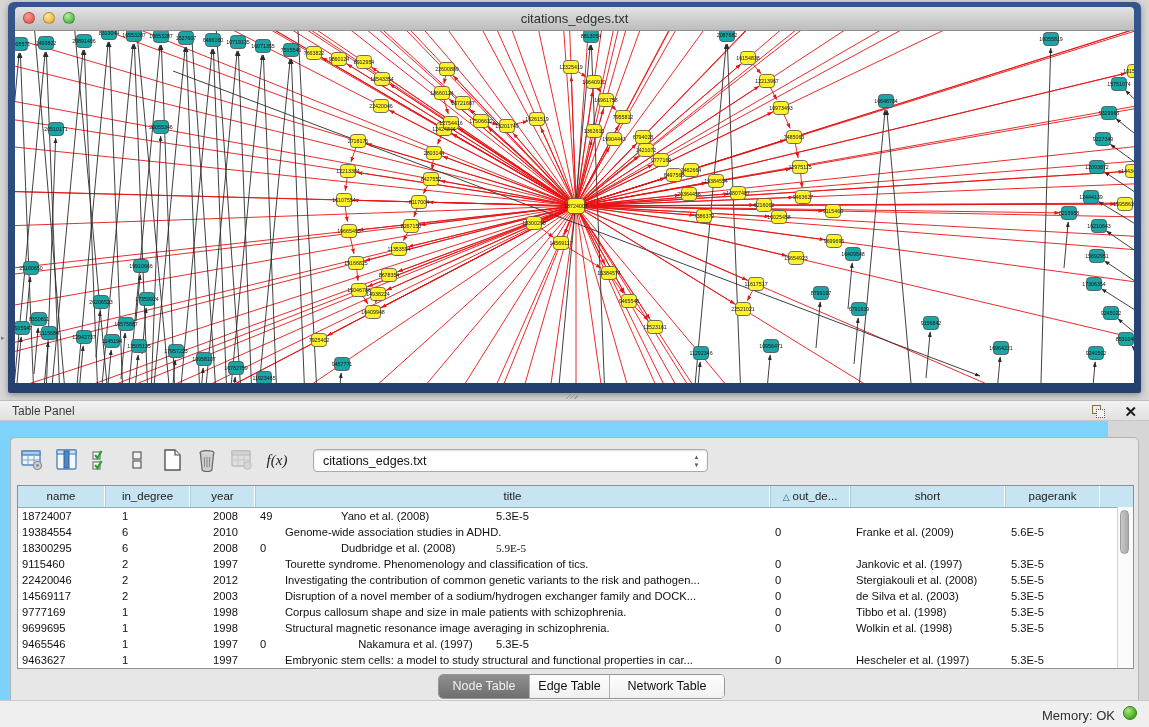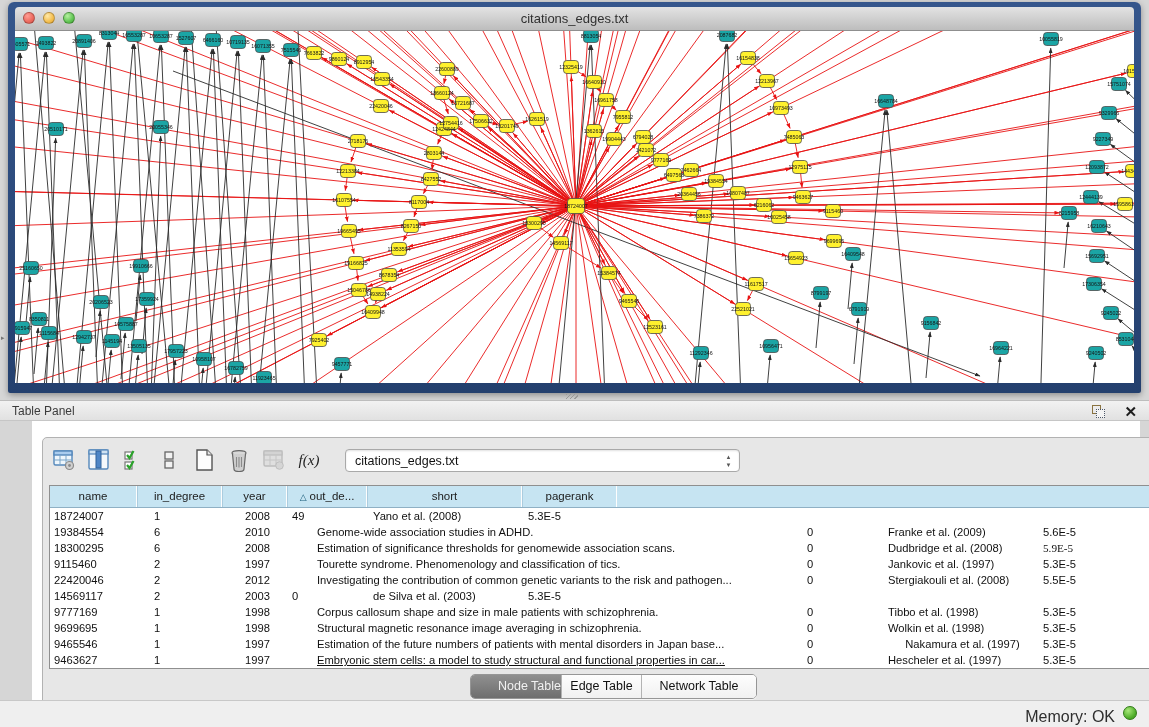"f(x)" .panel-body { background: #ffffff -> #7dd3fc; margin-left: 32px -> none }
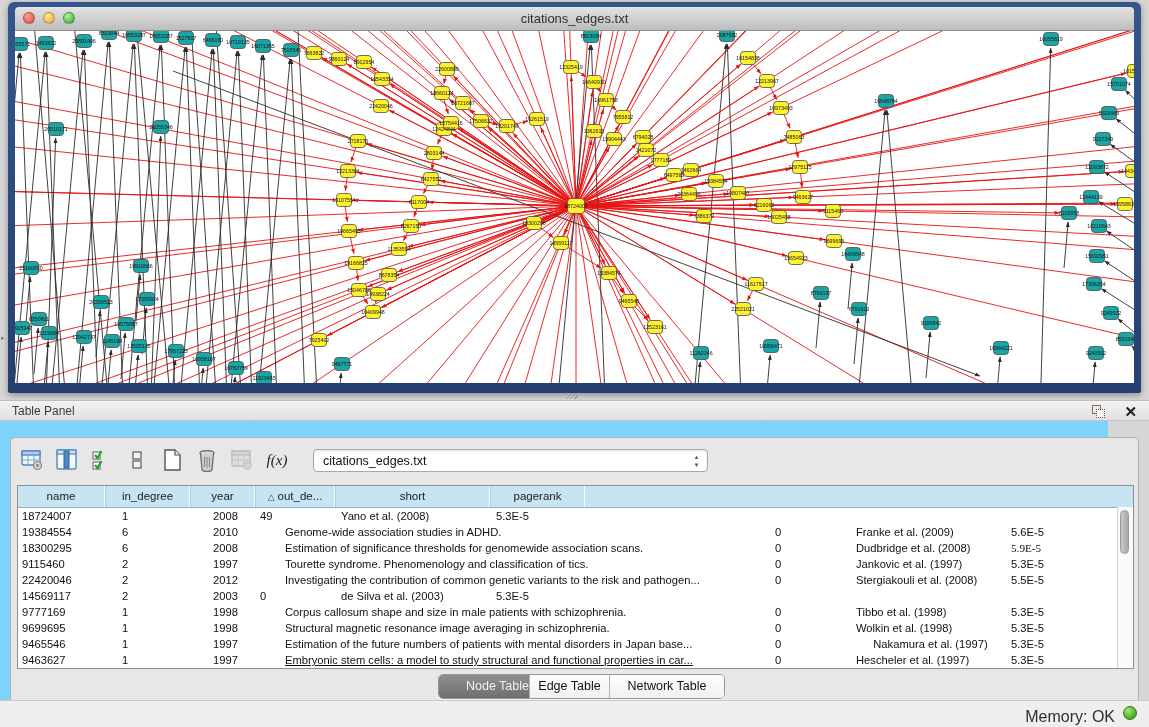"title" div.th { html: none -> <div>title</div> }
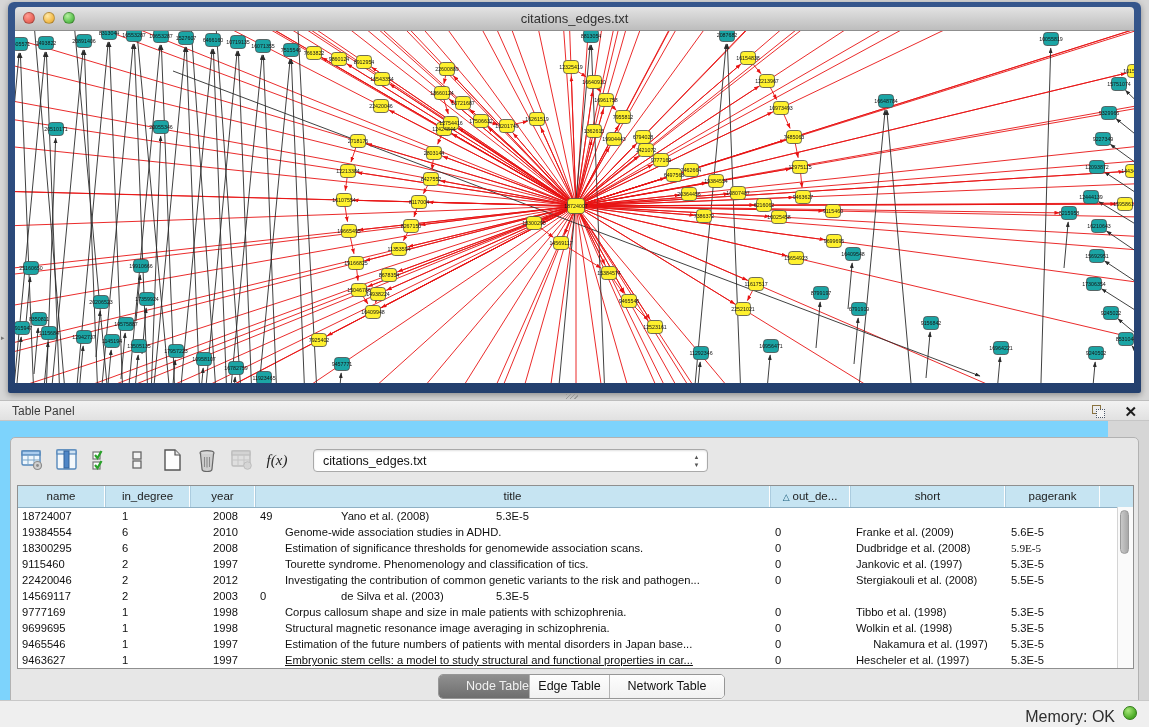"Estimation of significance thresholds" div.td { html: <div>Estimation of significance thresholds for genomewide association scans.</div> -> none }
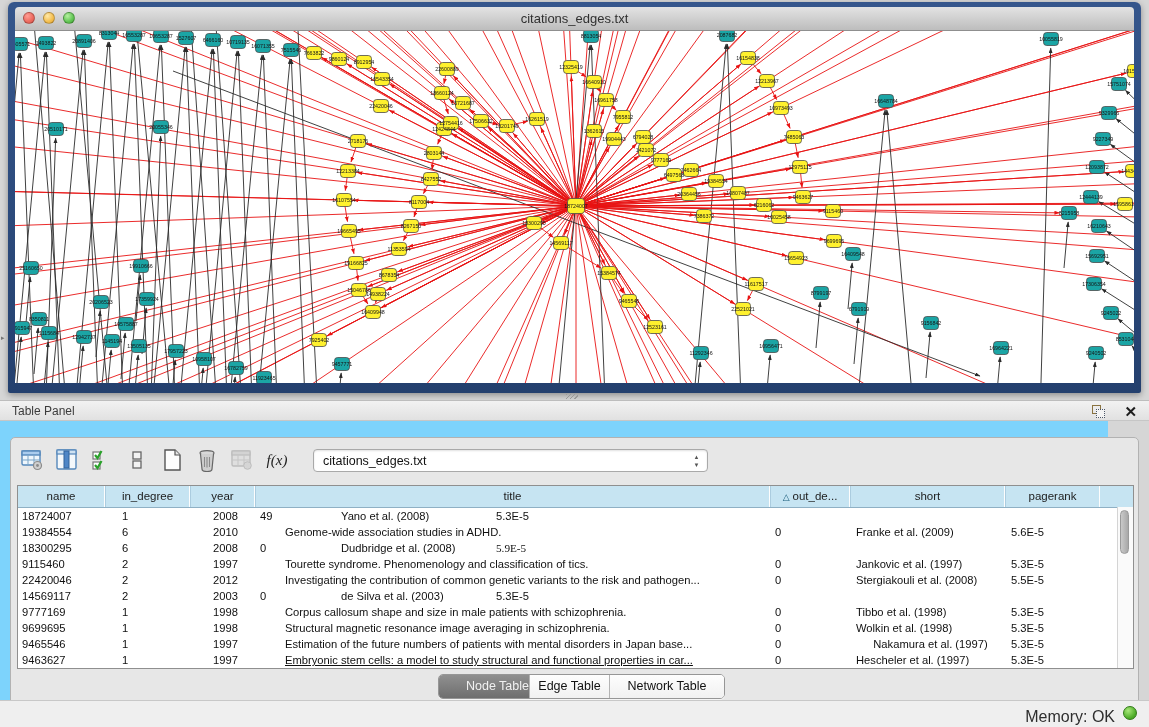"Disruption of a novel member" div.td { html: none -> <div>Disruption of a novel member of a sodium/hydrogen exchanger family and DOCK...</div> }
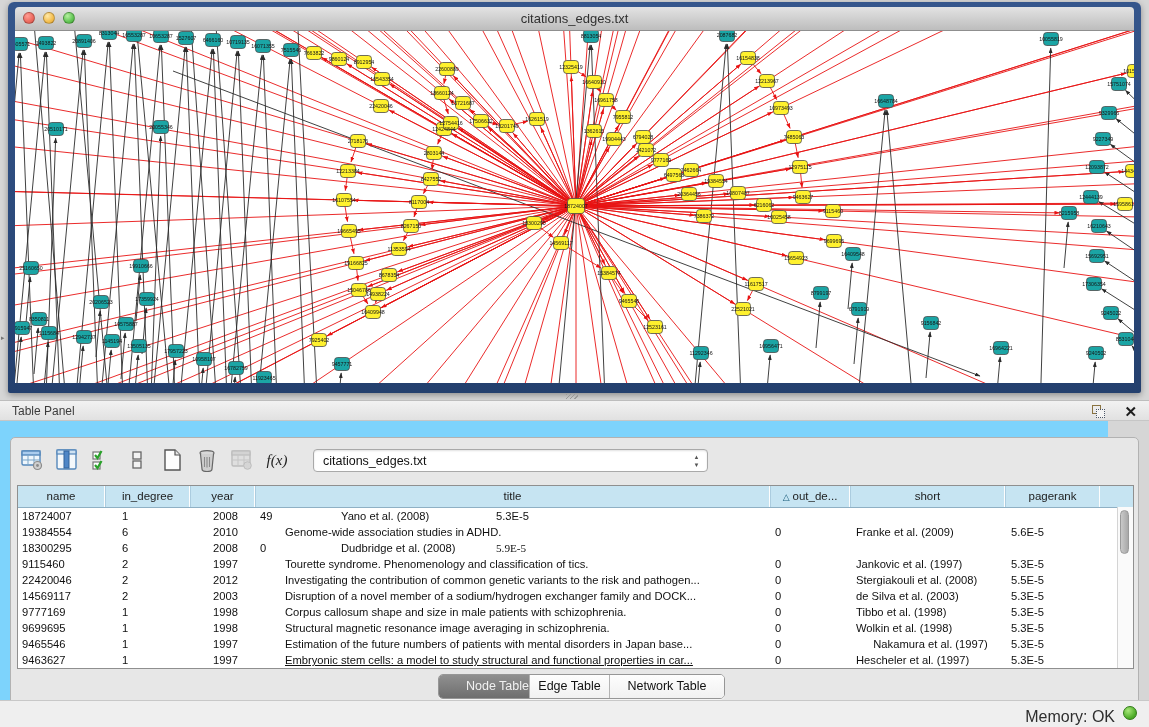"Estimation of the future numbers" div.td { html: <div>Estimation of the future numbers of patients with mental disorders in Japan base...</div> -> none }
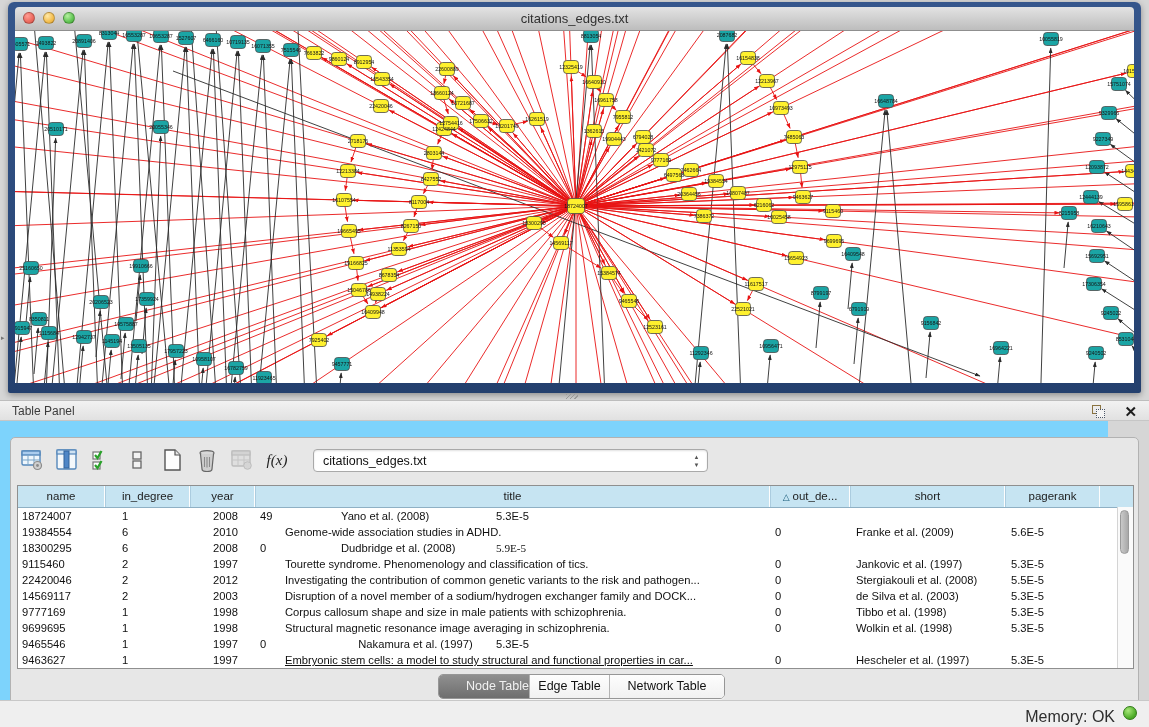"Embryonic stem cells: a model" div.td { text-decoration: underline -> none }
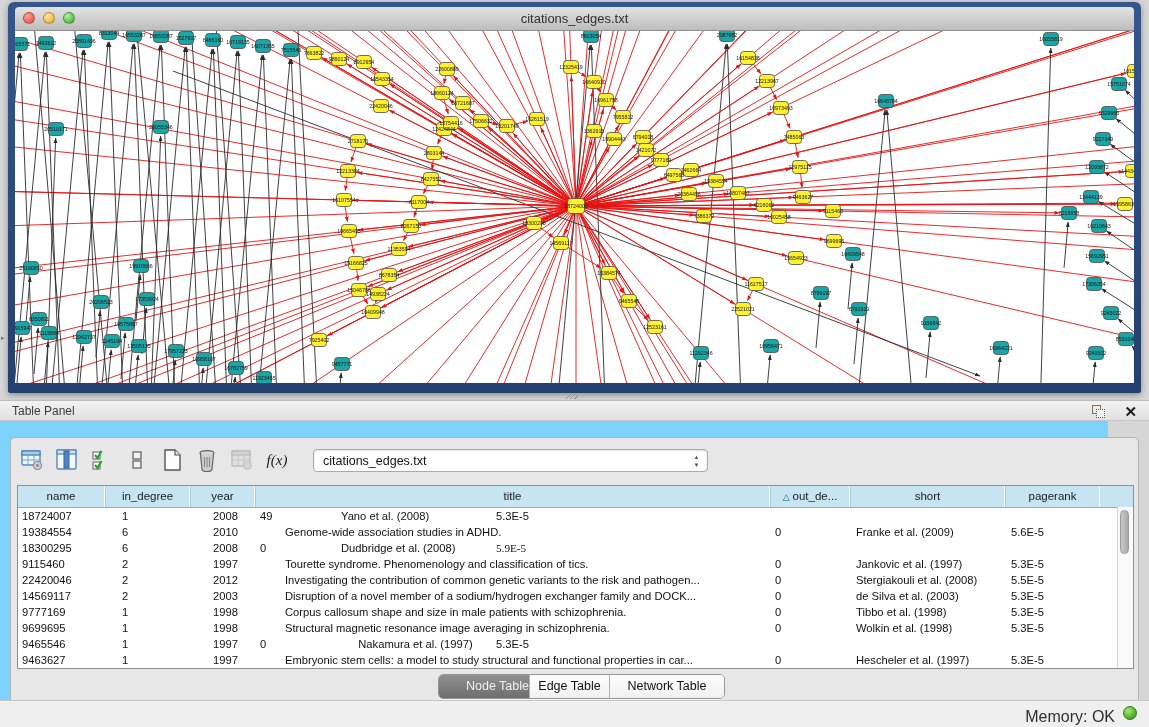"Node Table" div.tab { text-align: right -> none }
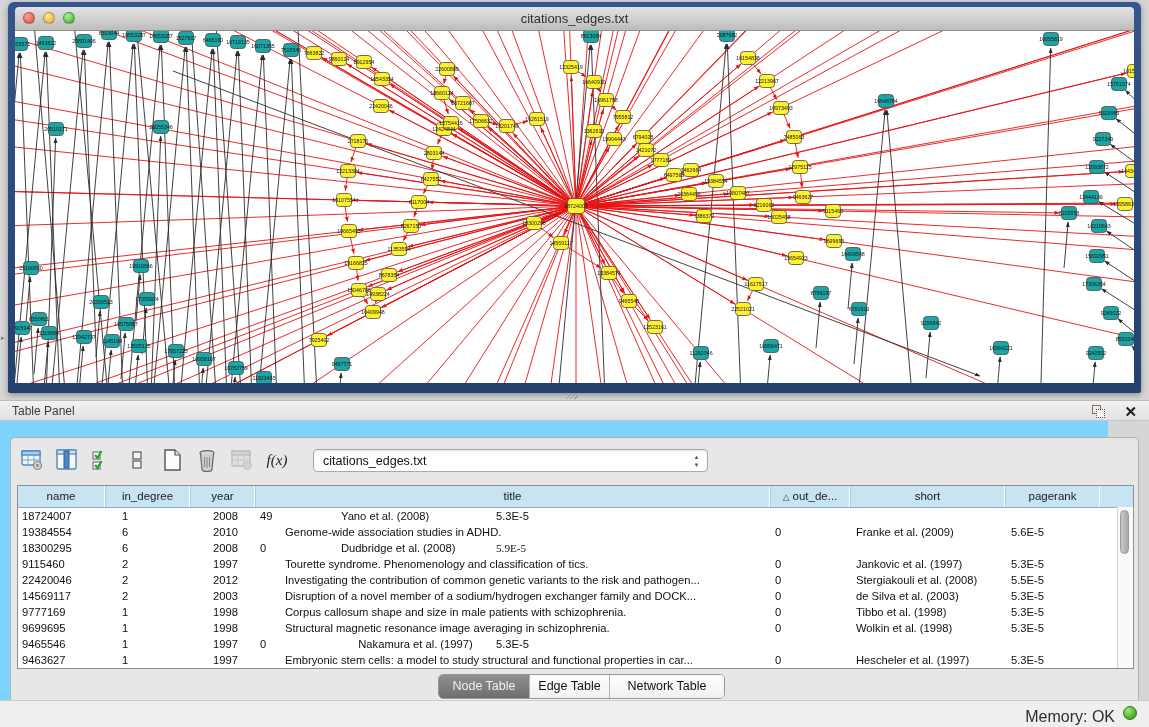"Memory: OK" .mem-label { font-size: 16px -> 13px }
